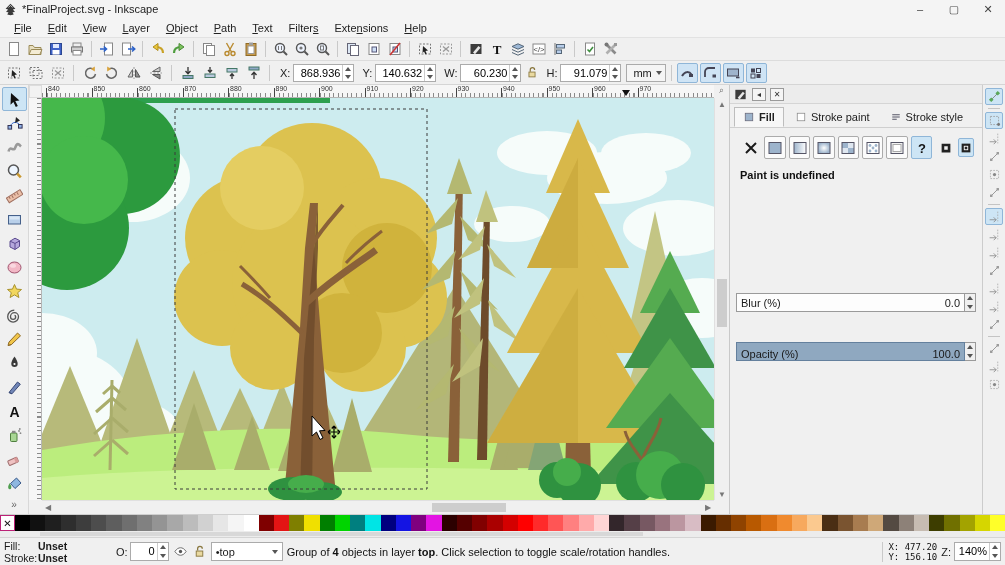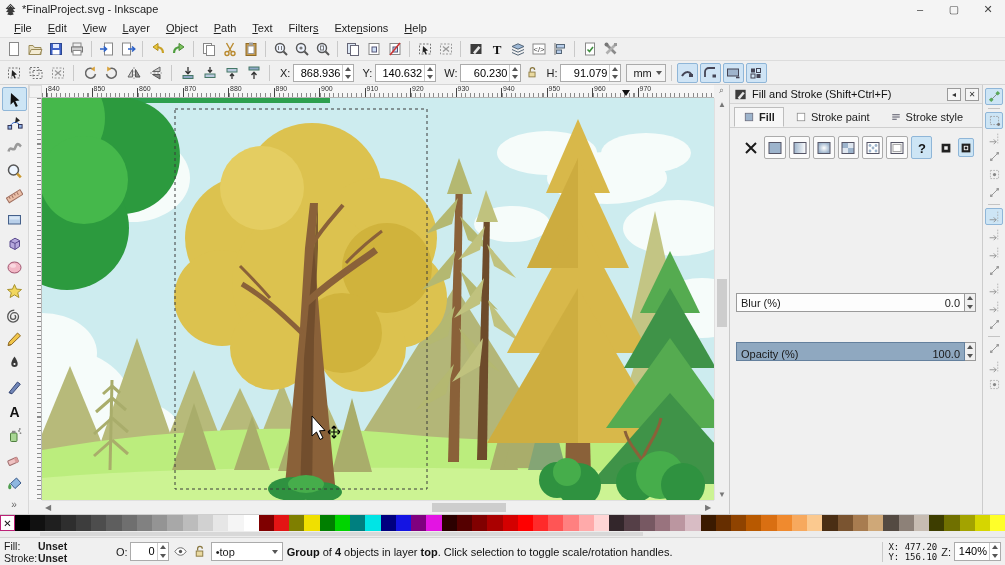"Fill and Stroke (Shift+Ctrl+F)" span.ph-title { html: <span>Fill and Stroke (Shift+Ctrl+F)</span> -> none }
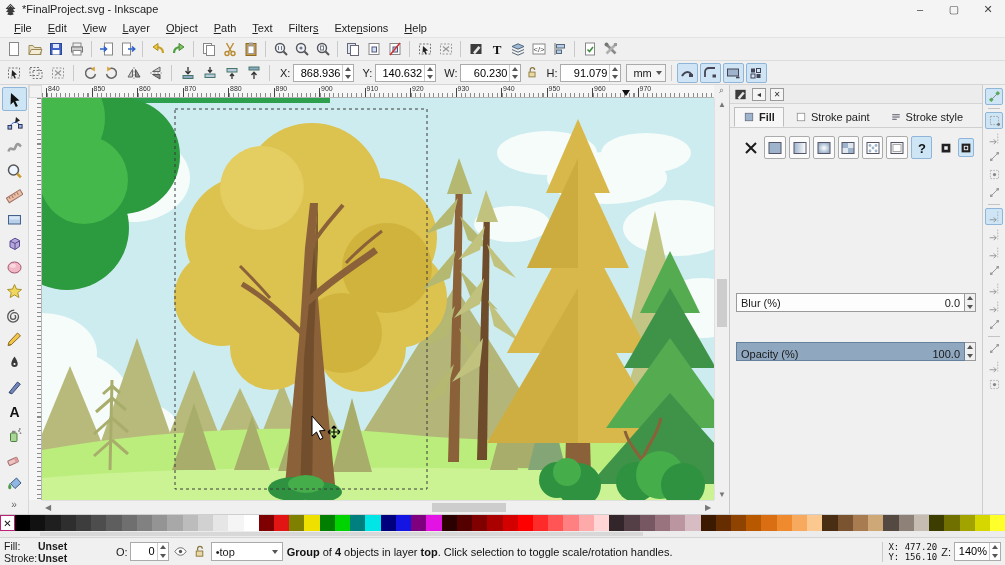"Paint is undefined" div.paint-msg { html: none -> <div>Paint is undefined</div> }
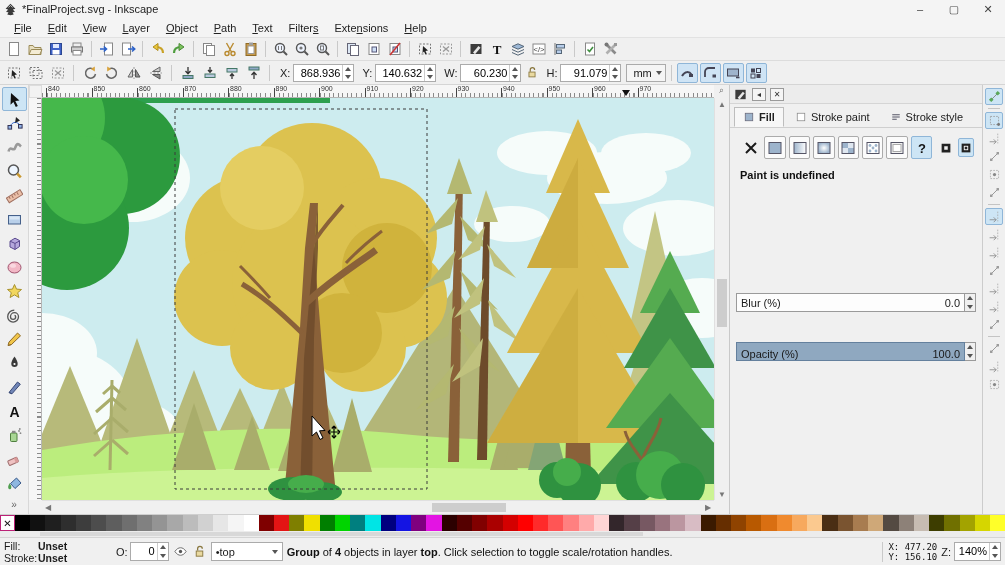"Group" span { font-weight: bold -> normal }
